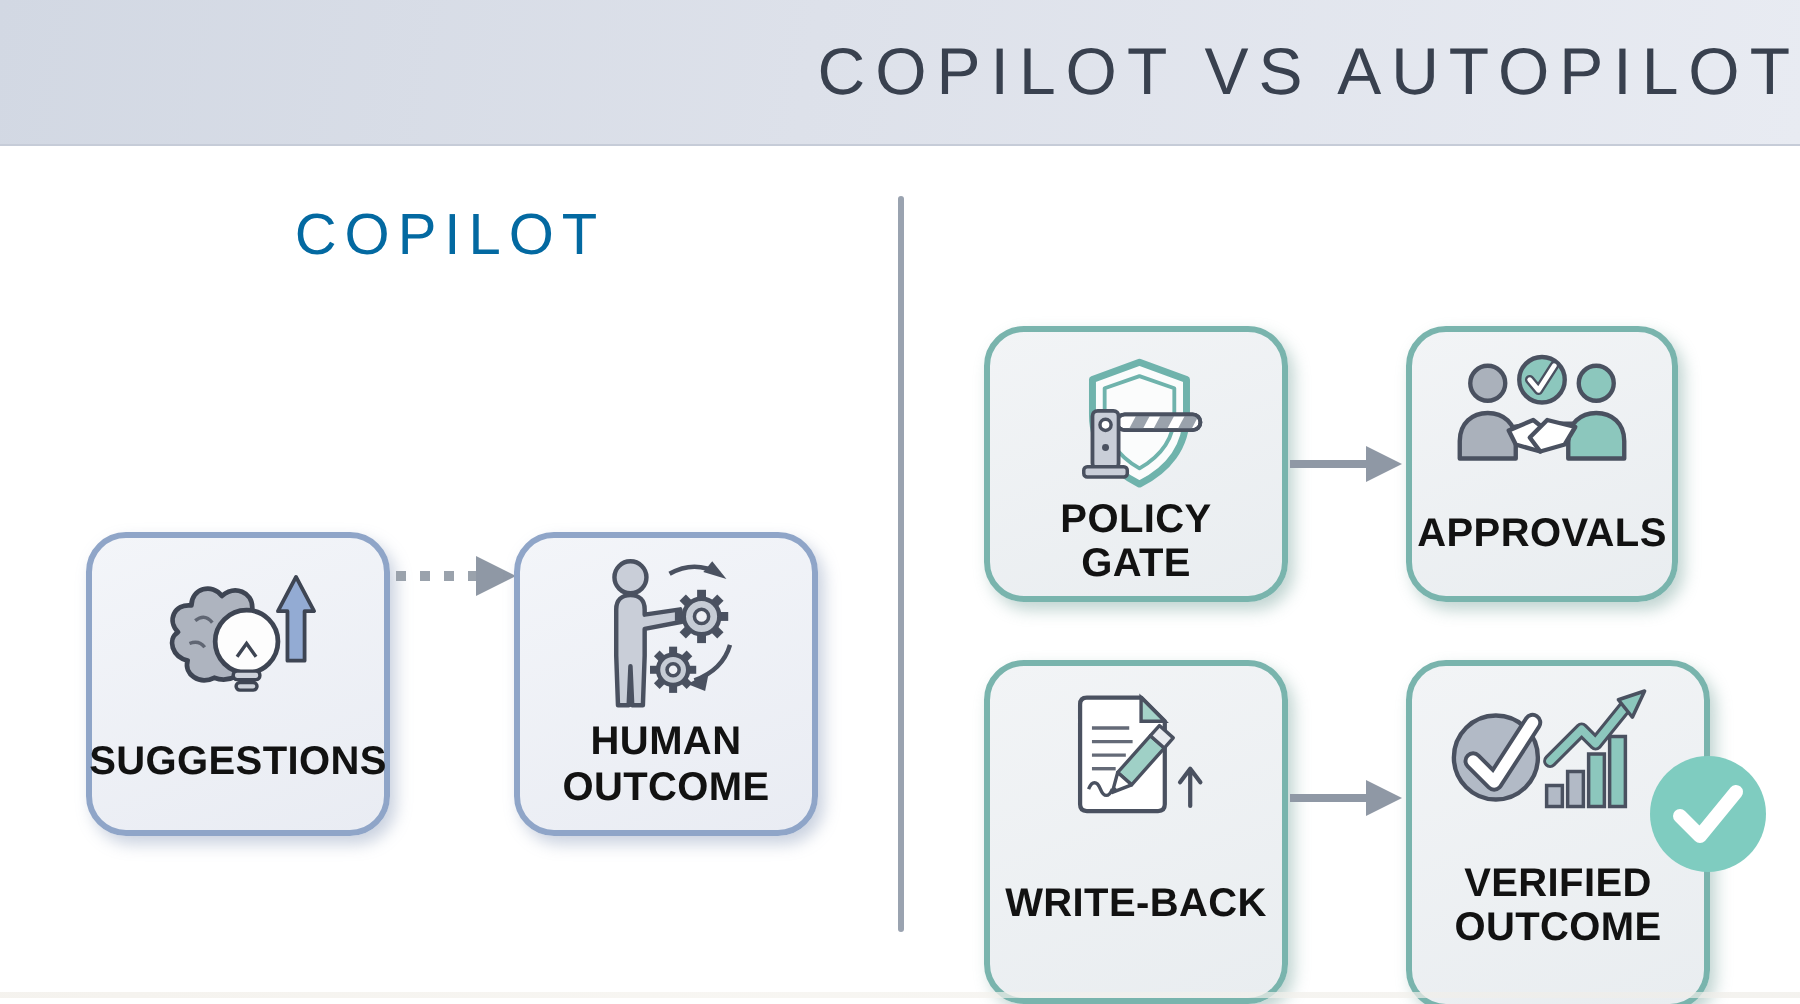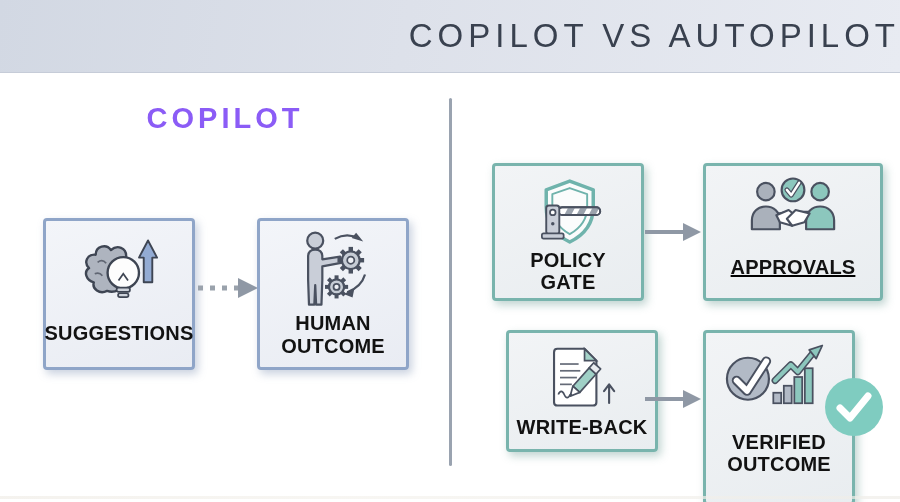"COPILOT" .section-heading { color: #8b5cf6 -> #0369a1; font-weight: 700 -> 400 }
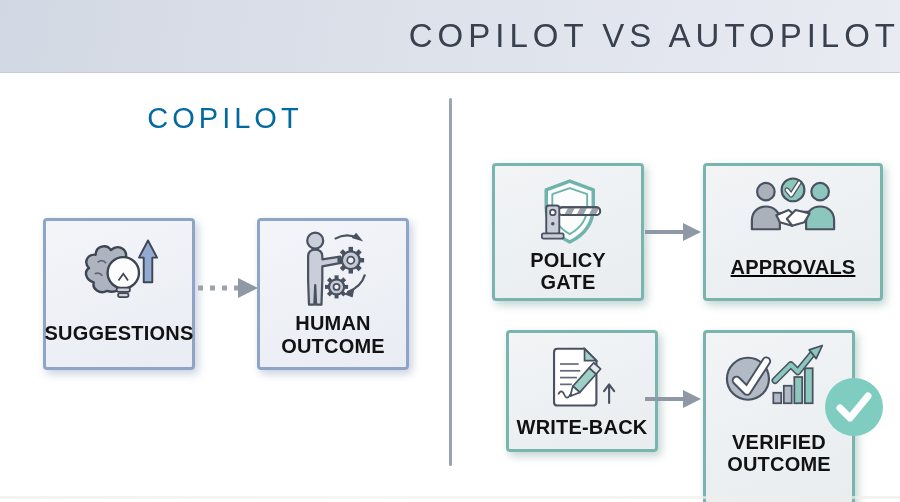"POLICY GATE" .box { border-radius: 4px -> 20px }
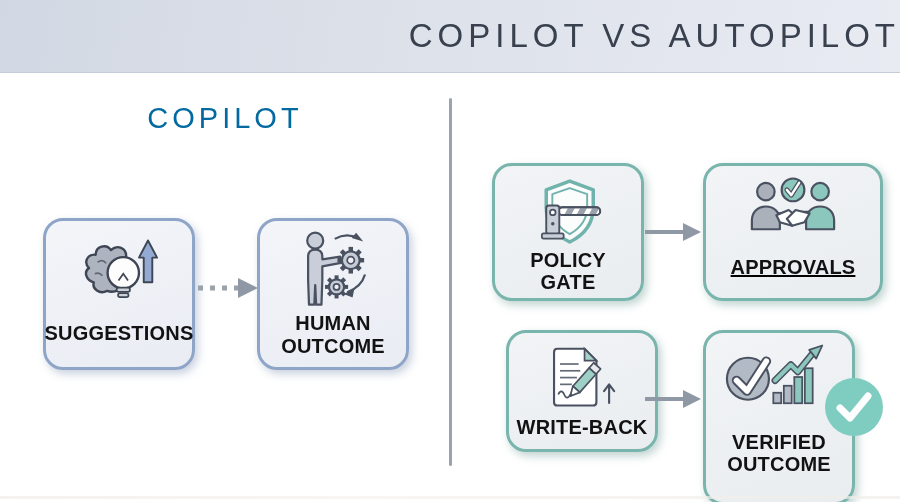"APPROVALS" .box-approvals { text-decoration: underline -> none; width: 180px -> 136px }
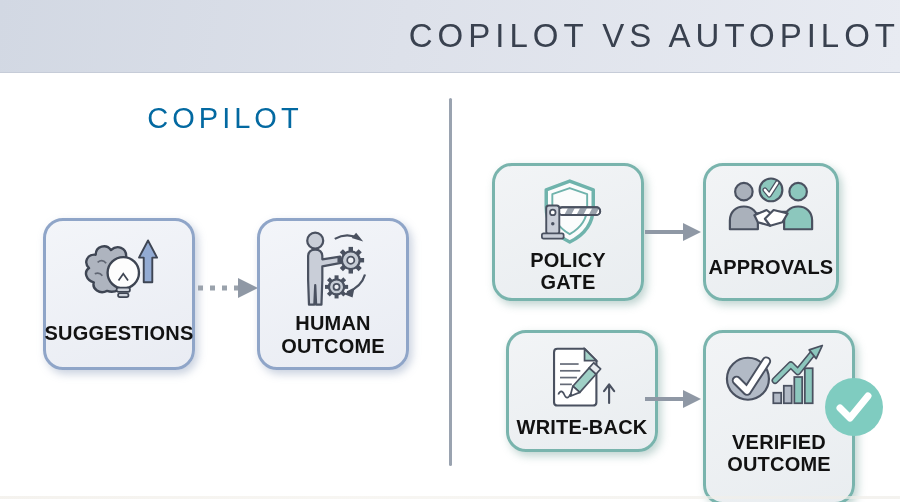"SUGGESTIONS" .box-blue { margin-top: none -> 48px }
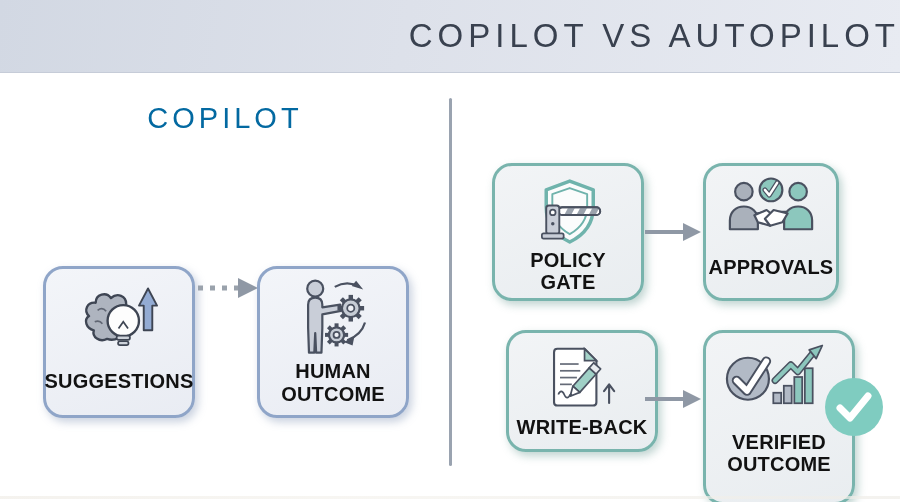"WRITE-BACK" .box-writeback { height: 122px -> 172px; margin-left: 14px -> none }
